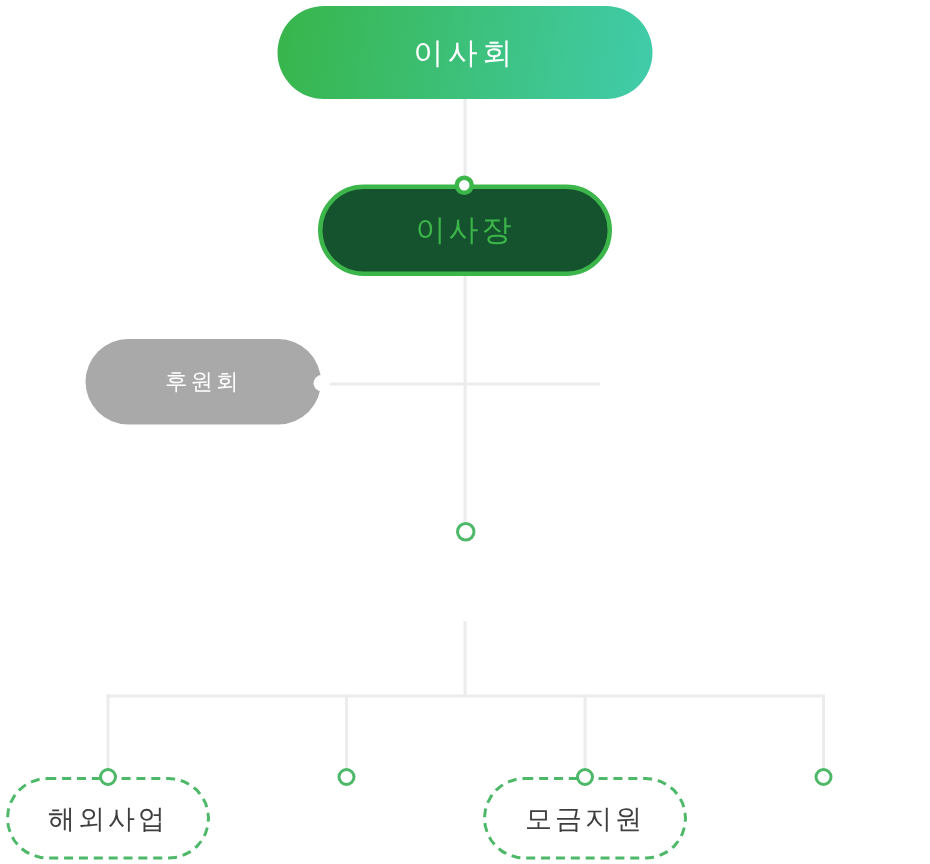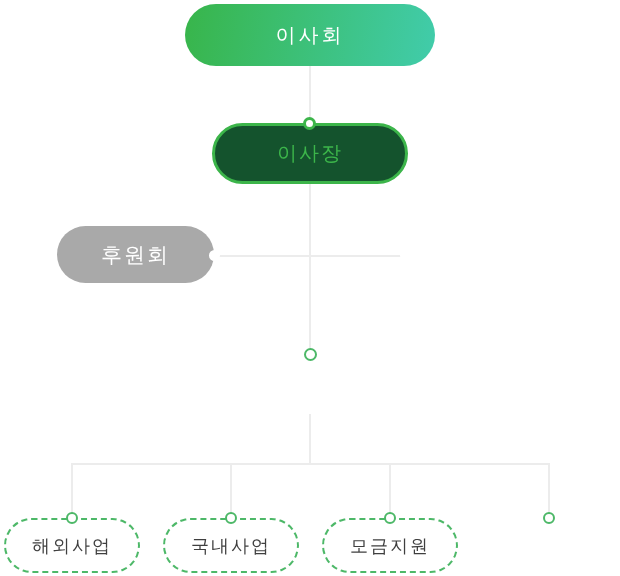"후원회" .node-gray { font-size: 21px -> 15px }
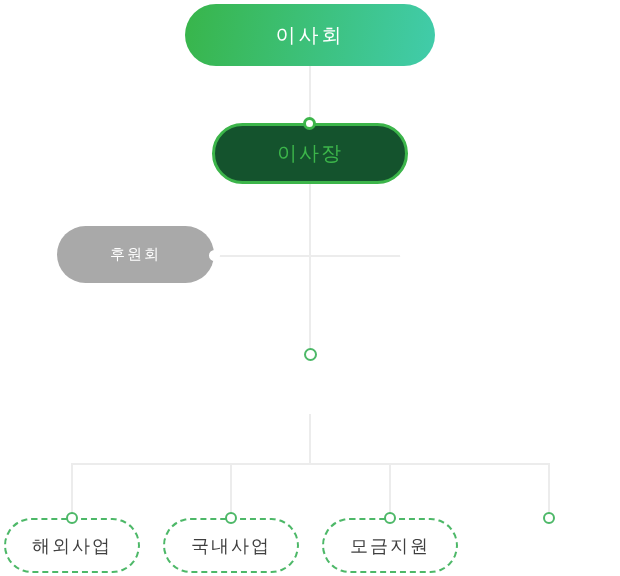"국내사업" div.node { html: <div> <span>국내사업</span> </div> -> none }
